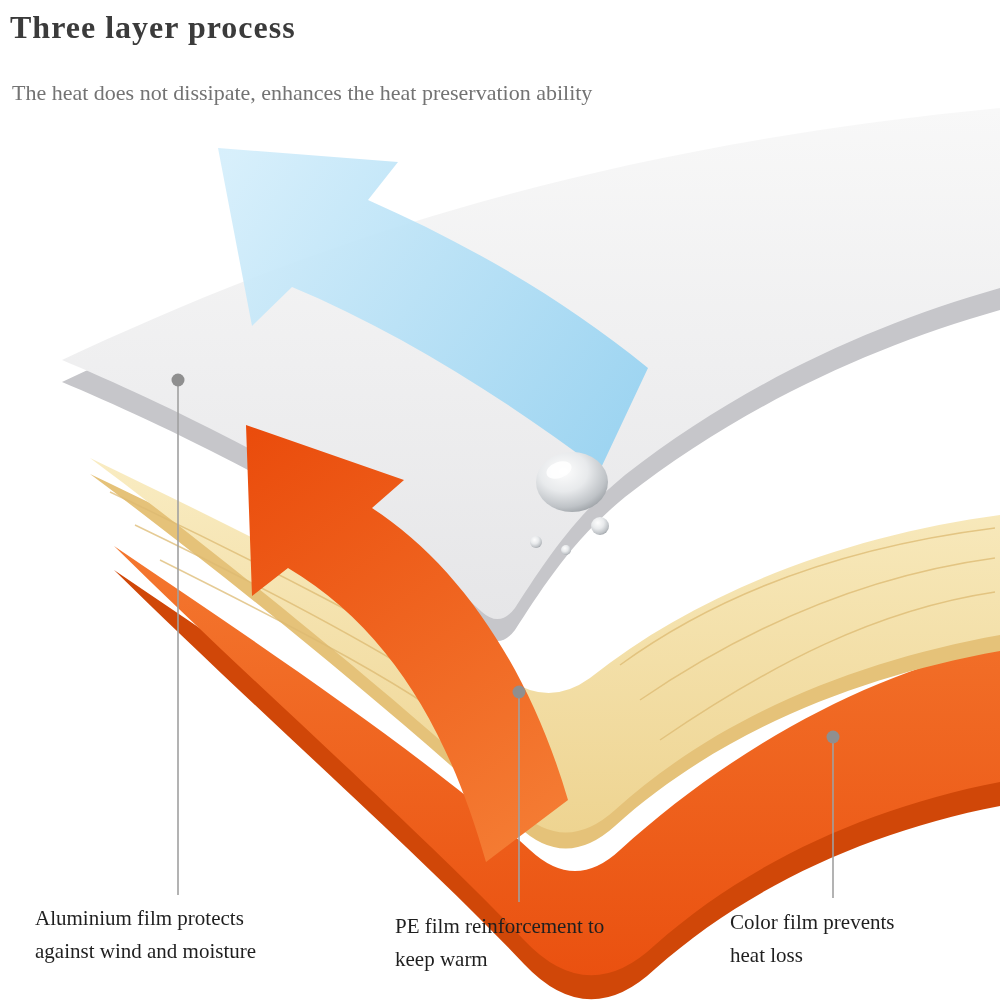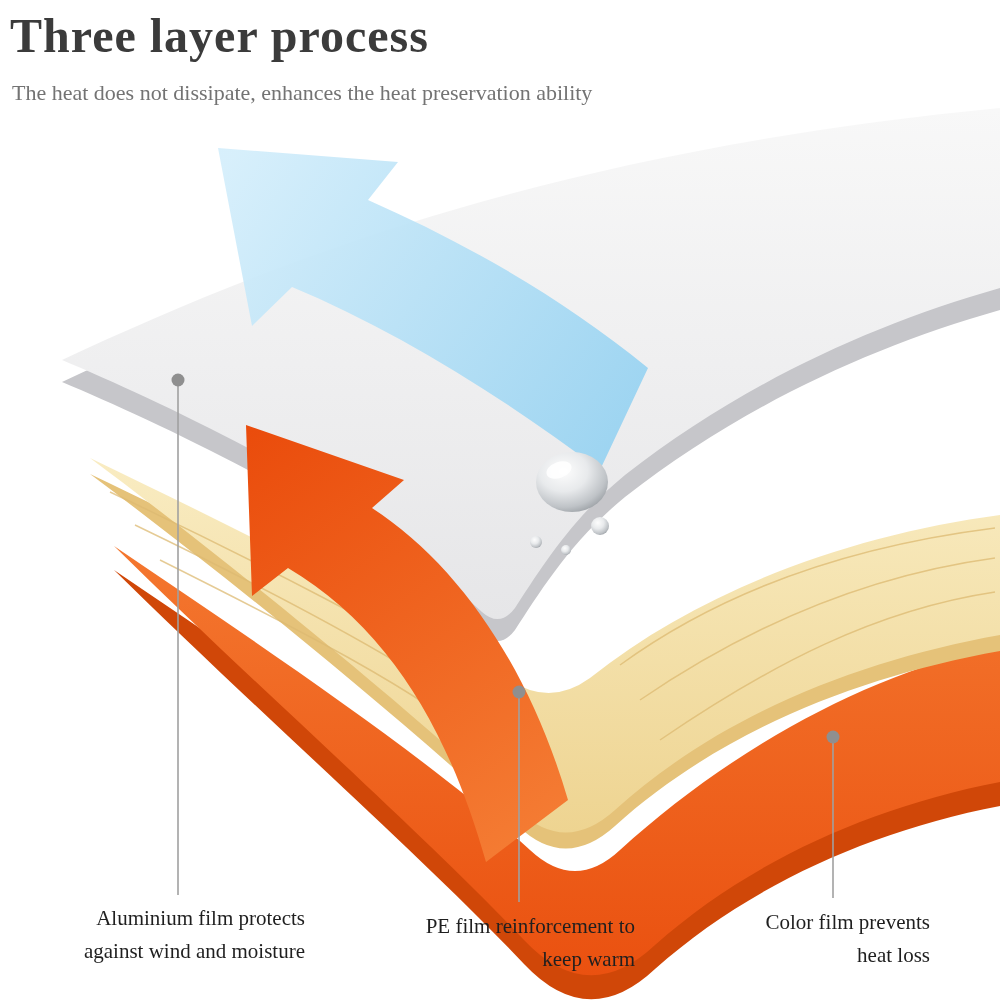"Three layer process" .title { font-size: 48px -> 32px }
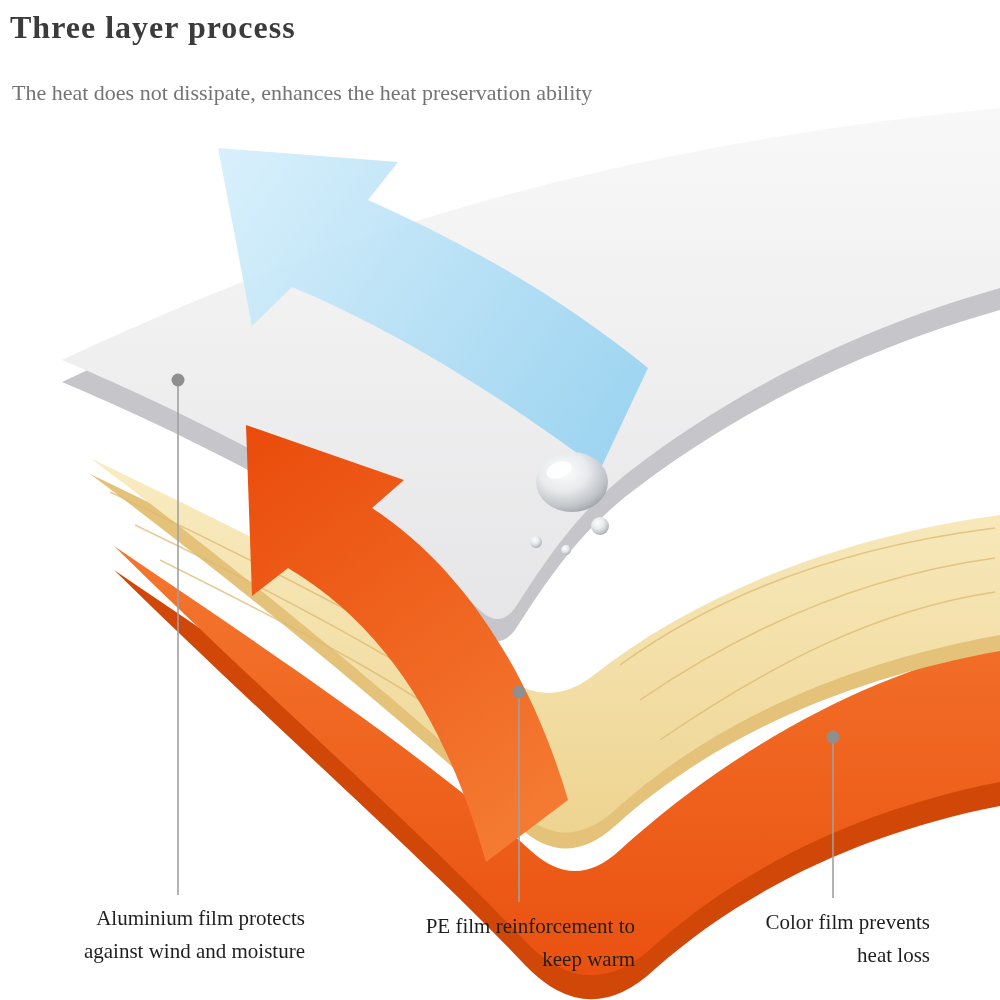"Aluminium film protects against wind" .callout-label { text-align: right -> left }
